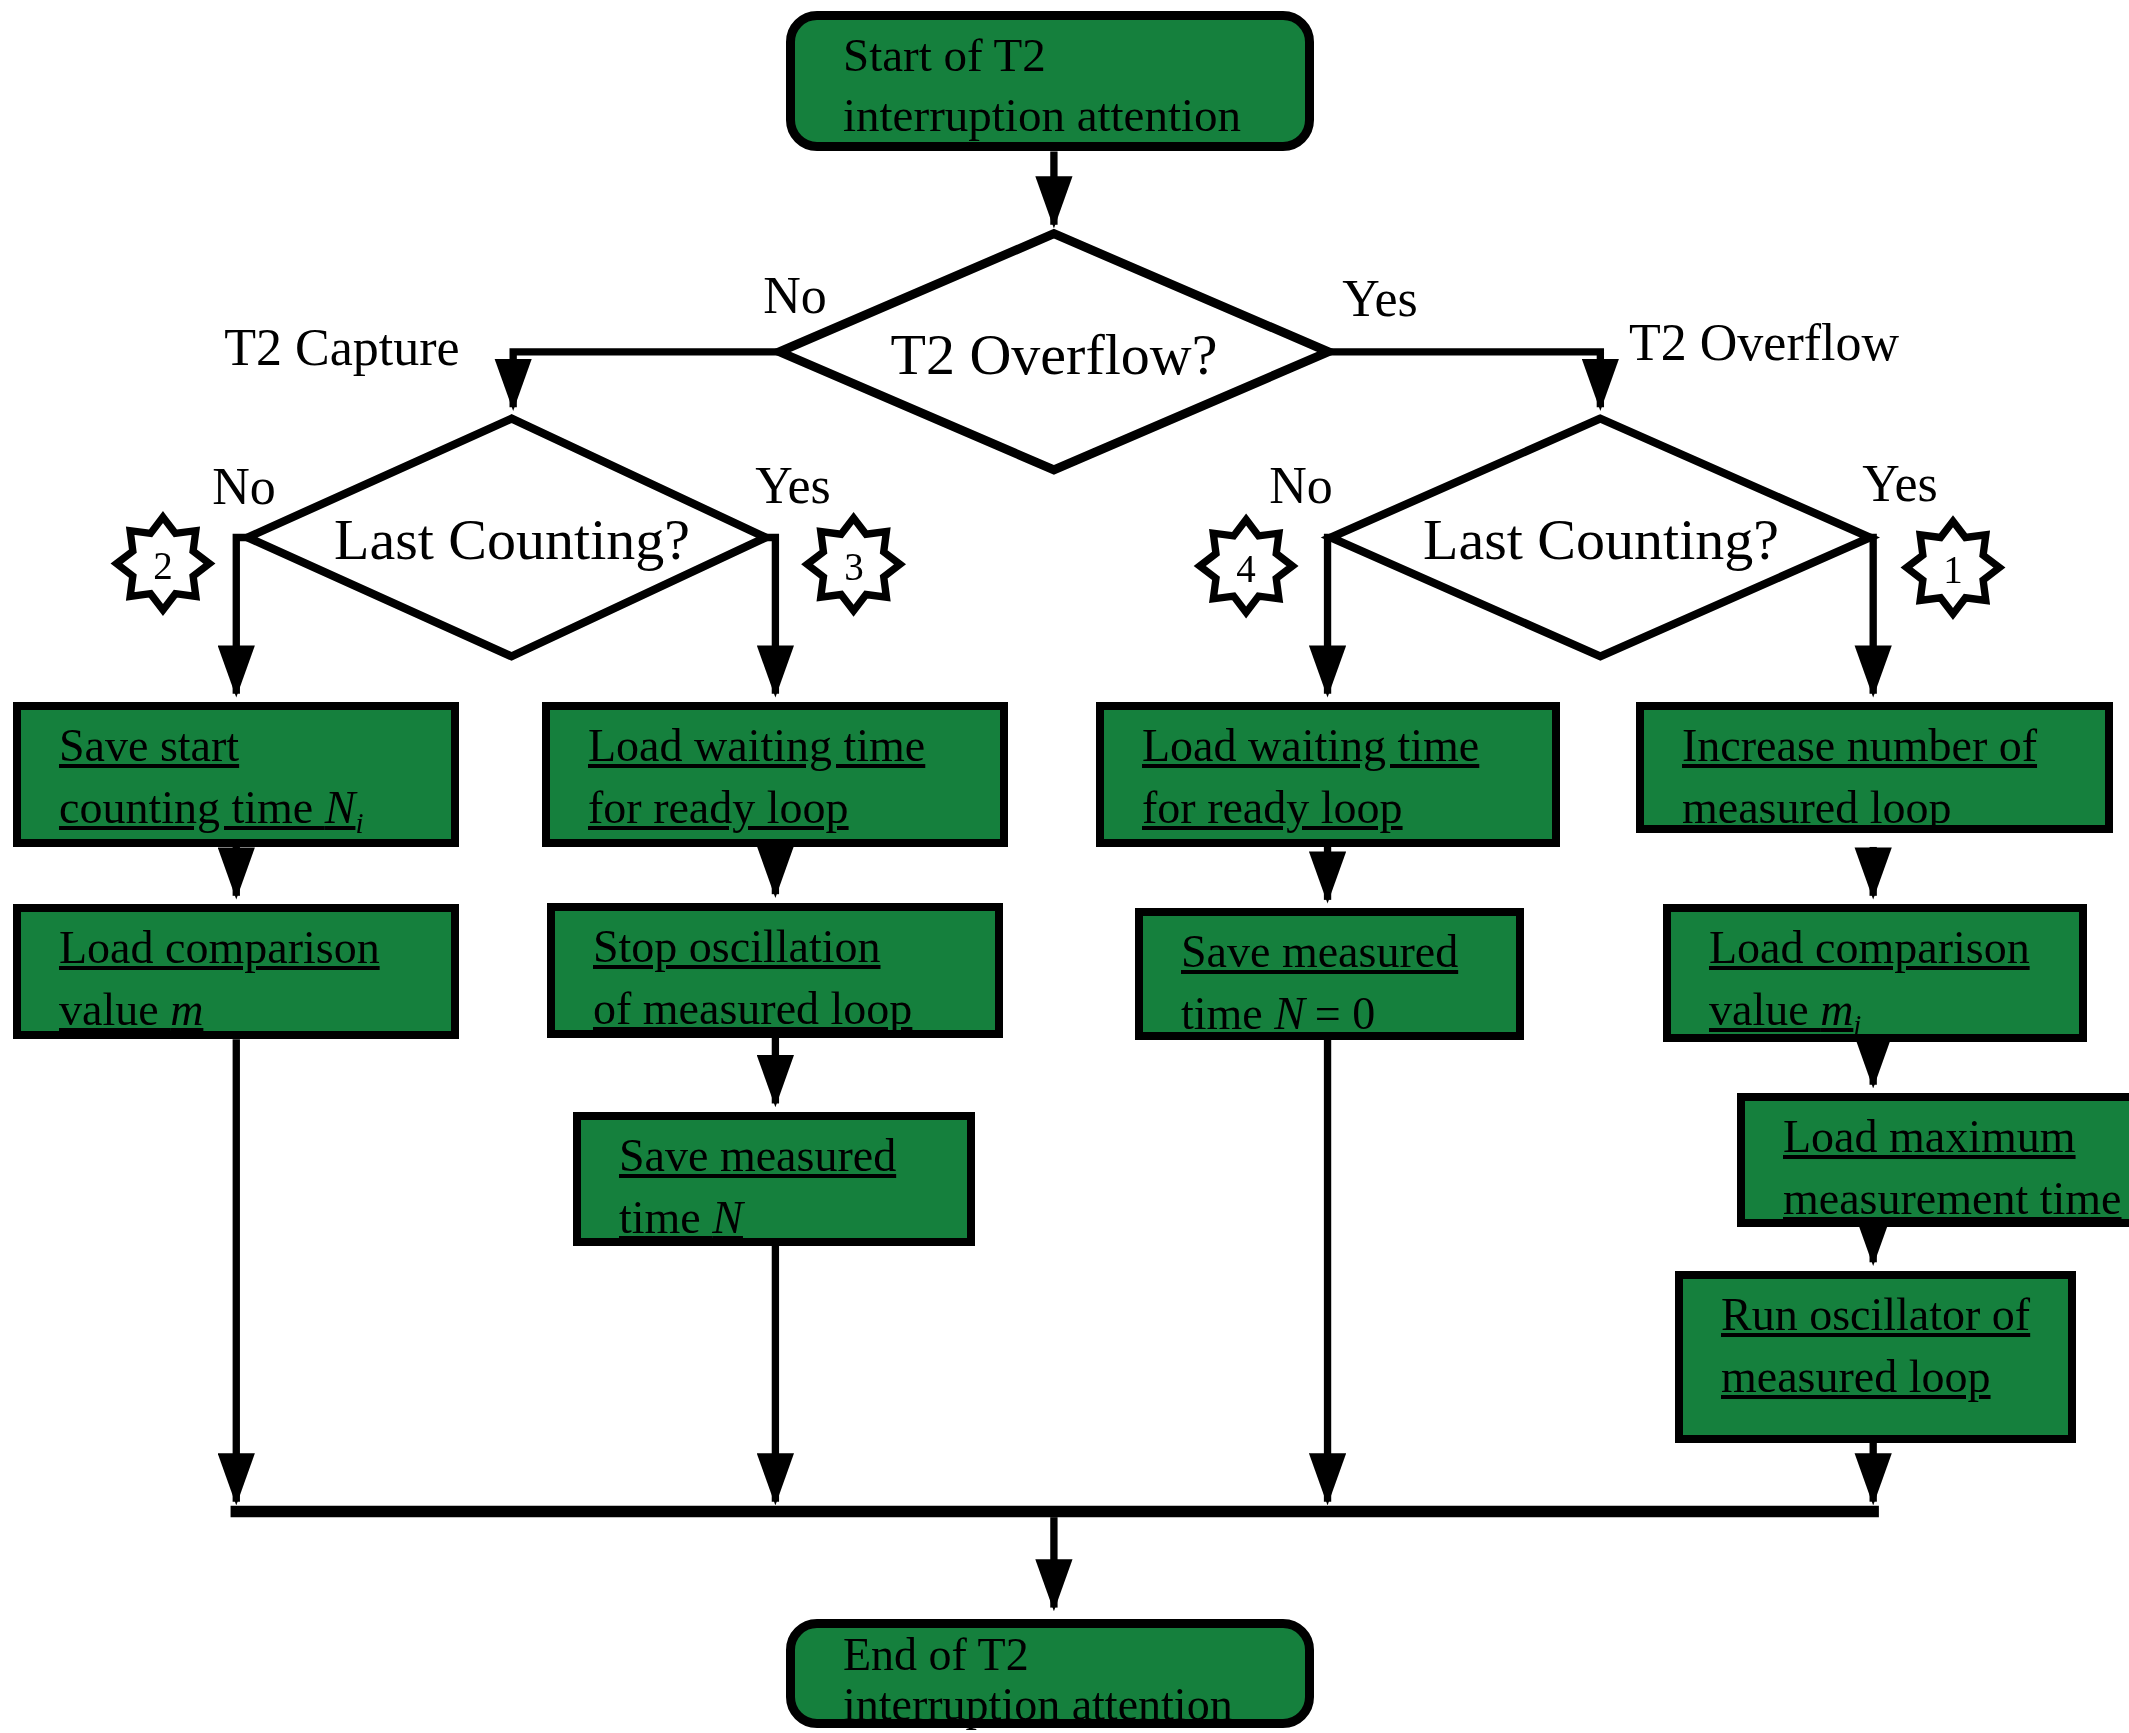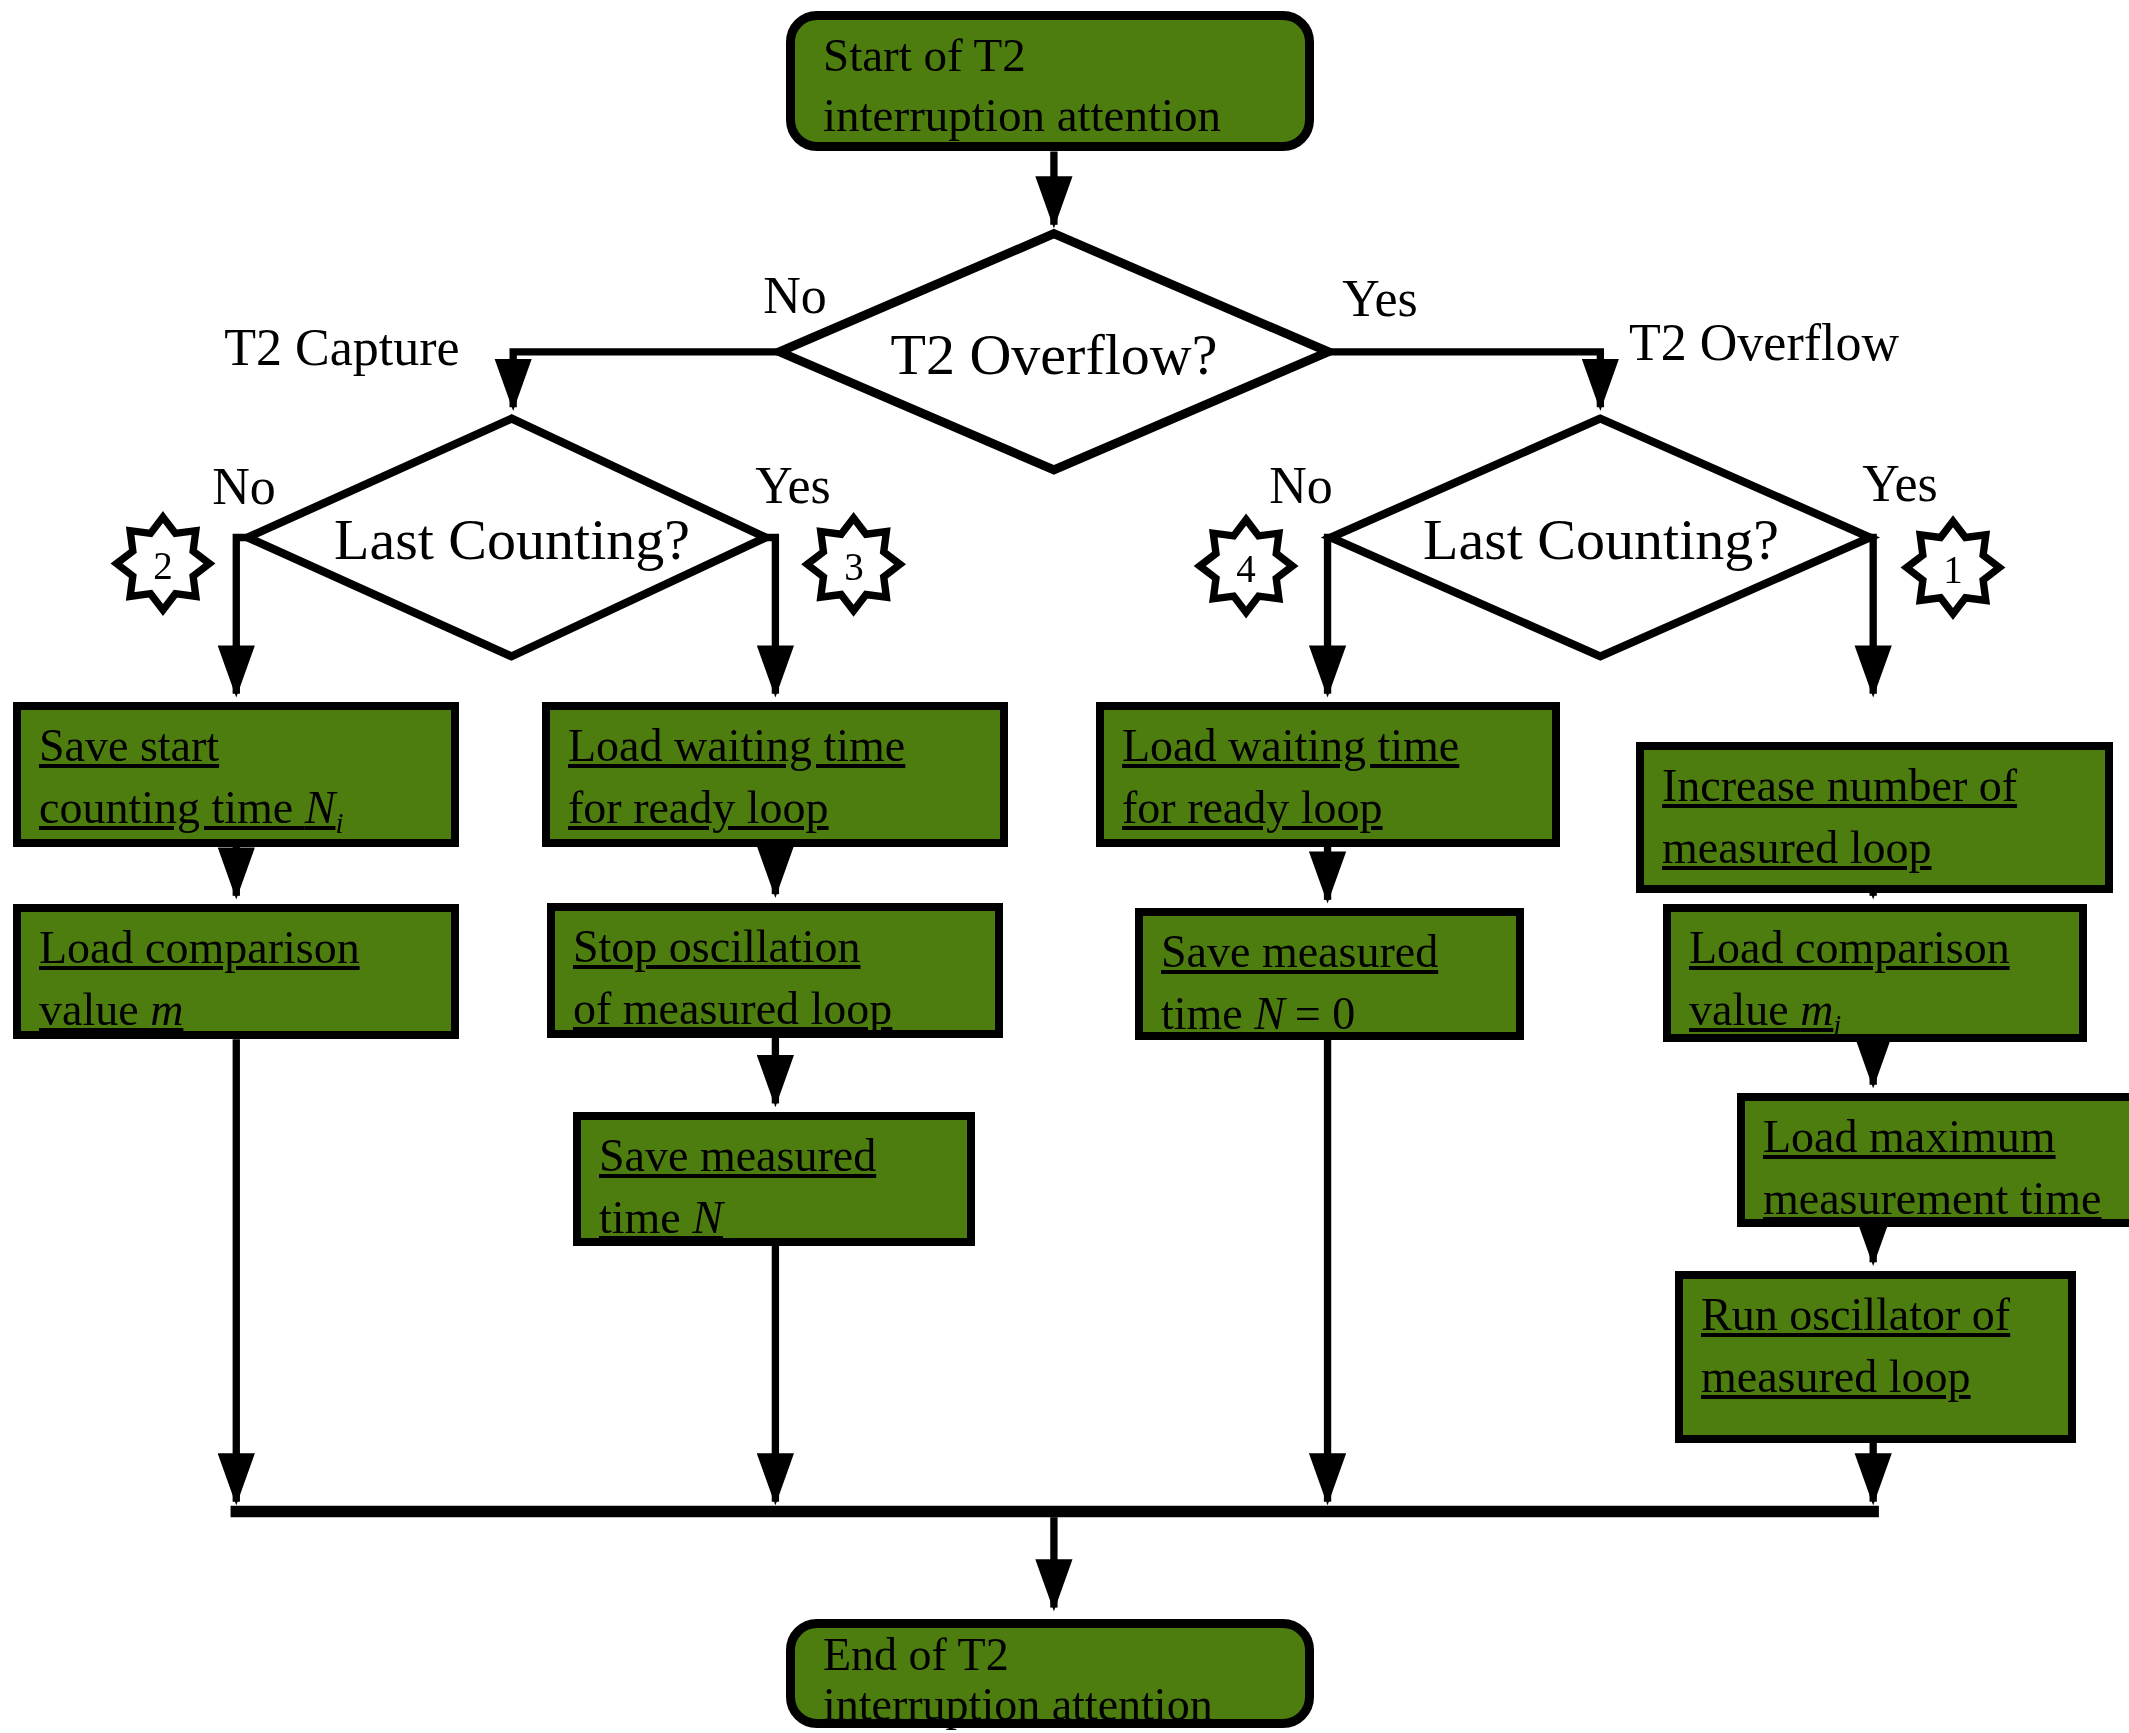"Start of T2" .node { background: #4d7c0f -> #15803d; padding-left: none -> 20px }
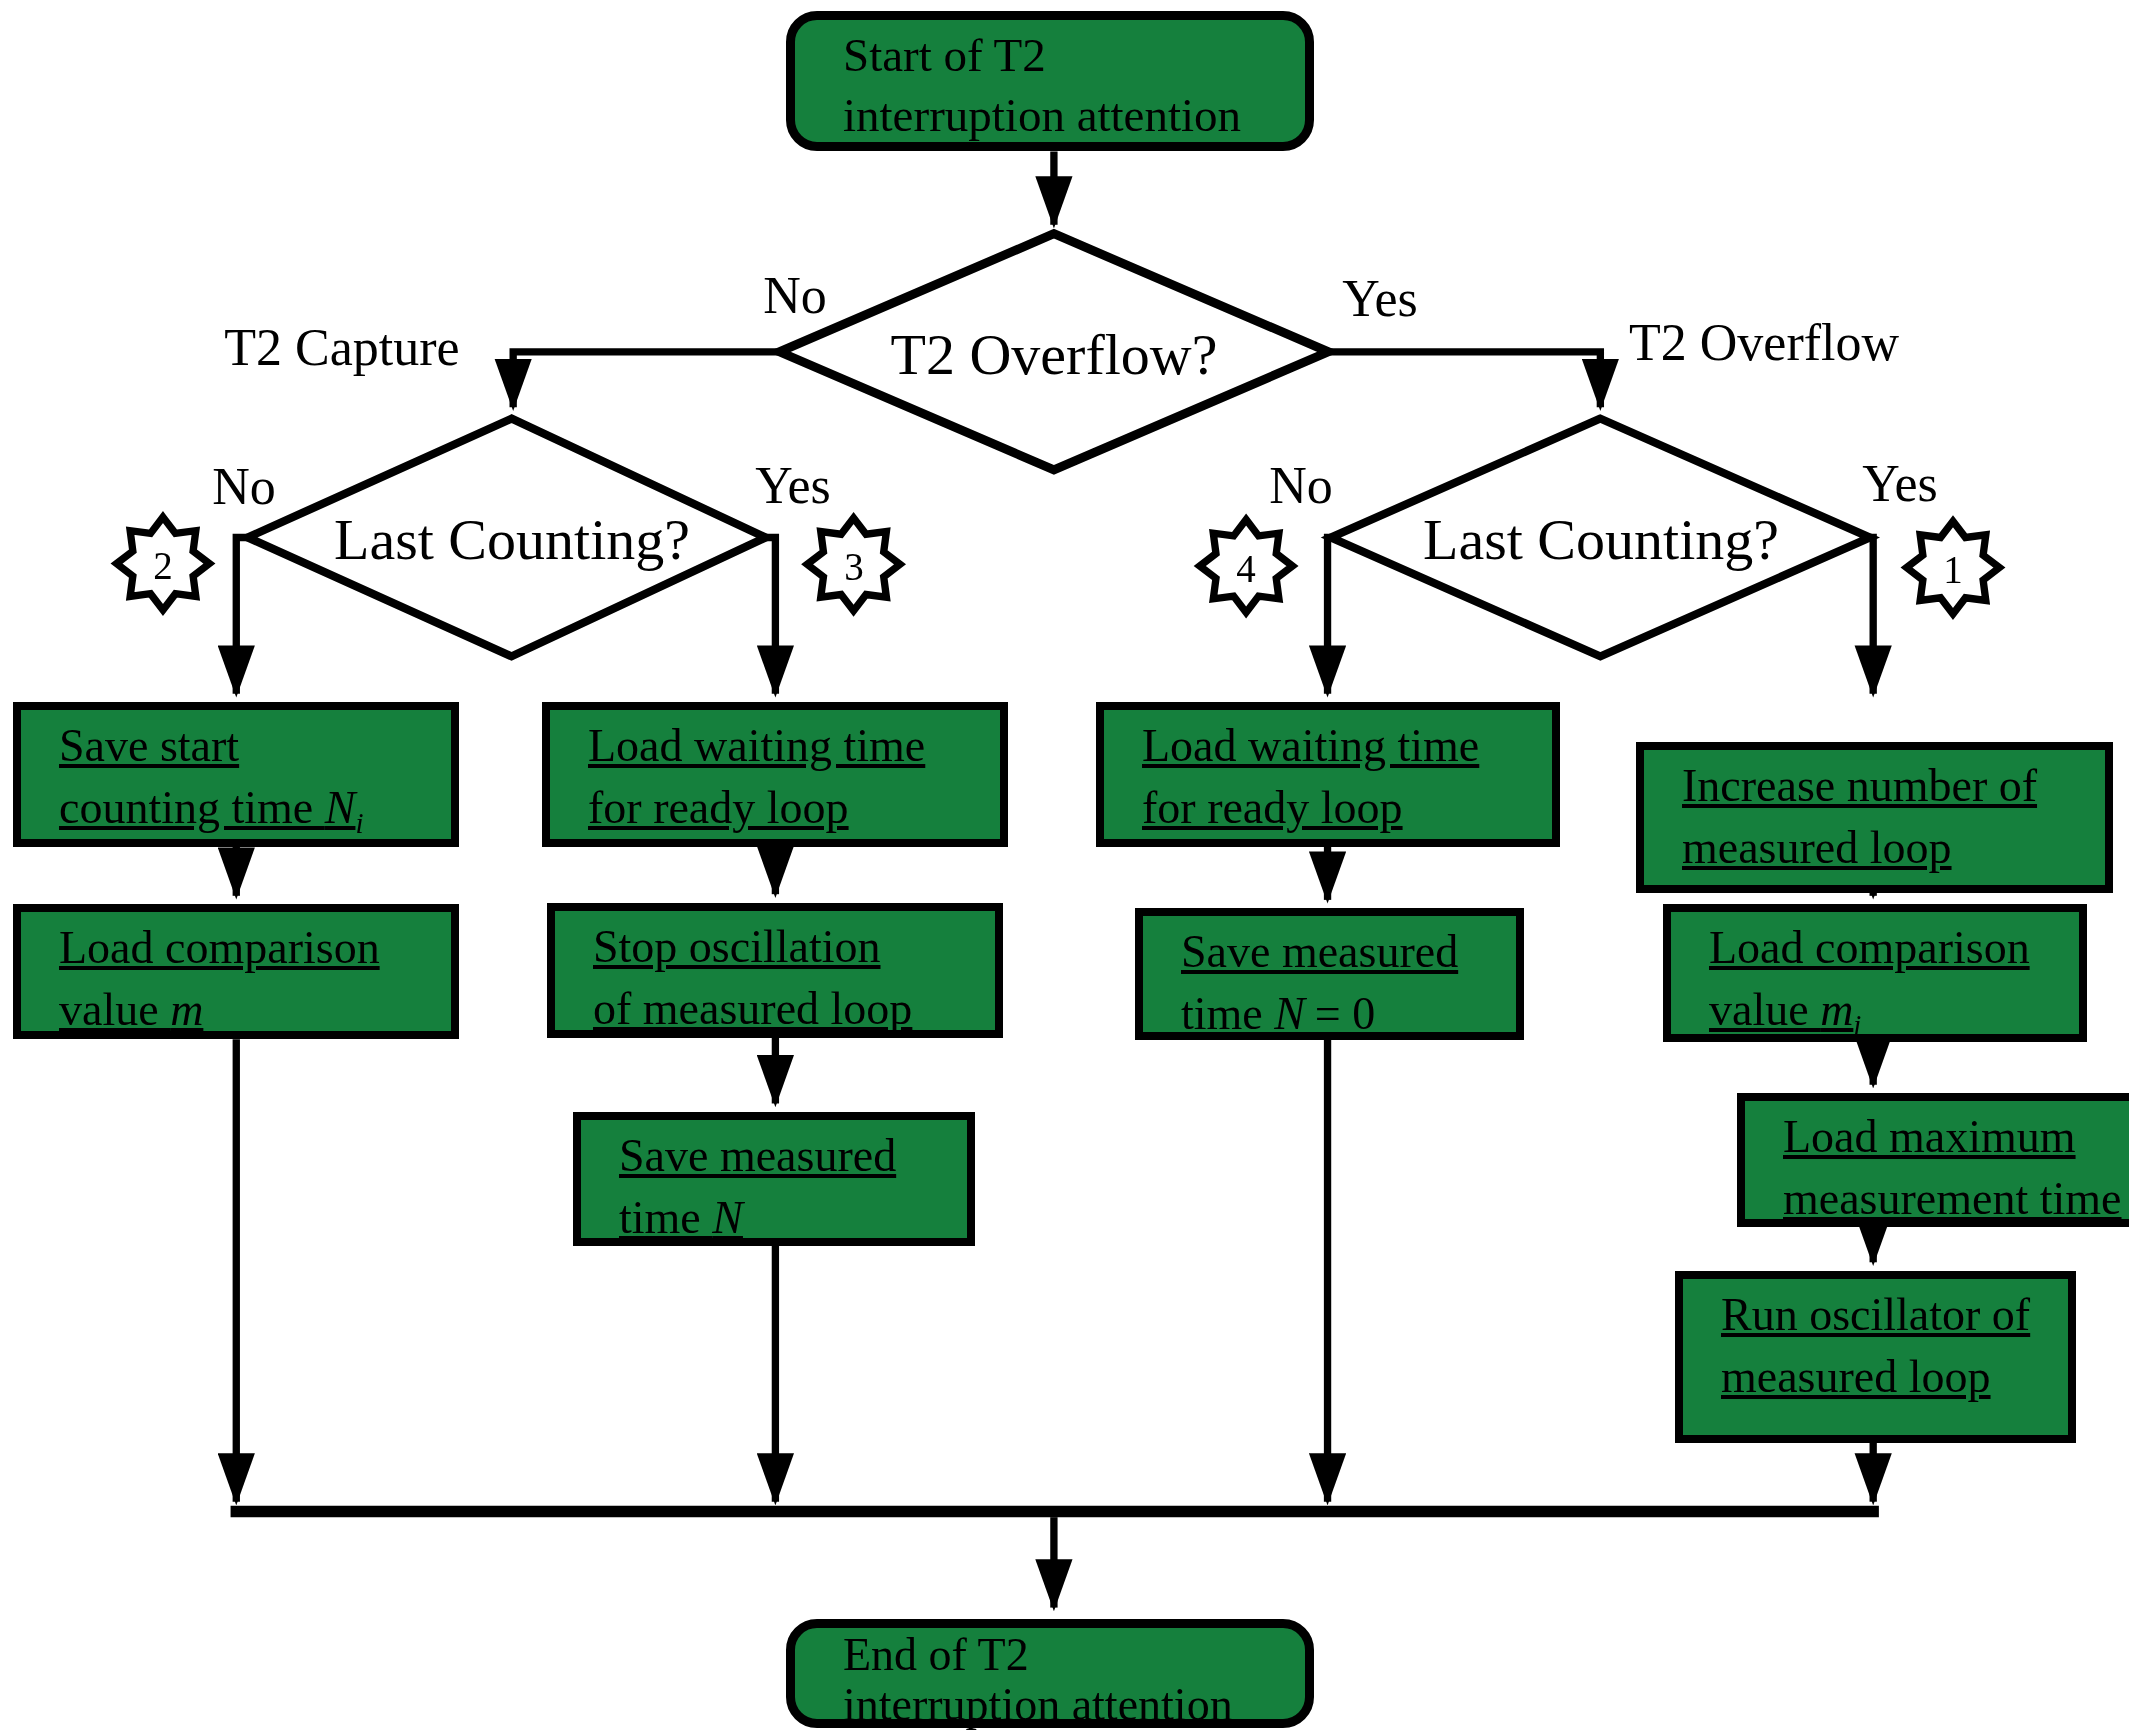"Increase number of" div.node { height: 151px -> 131px; top: 742px -> 702px }
